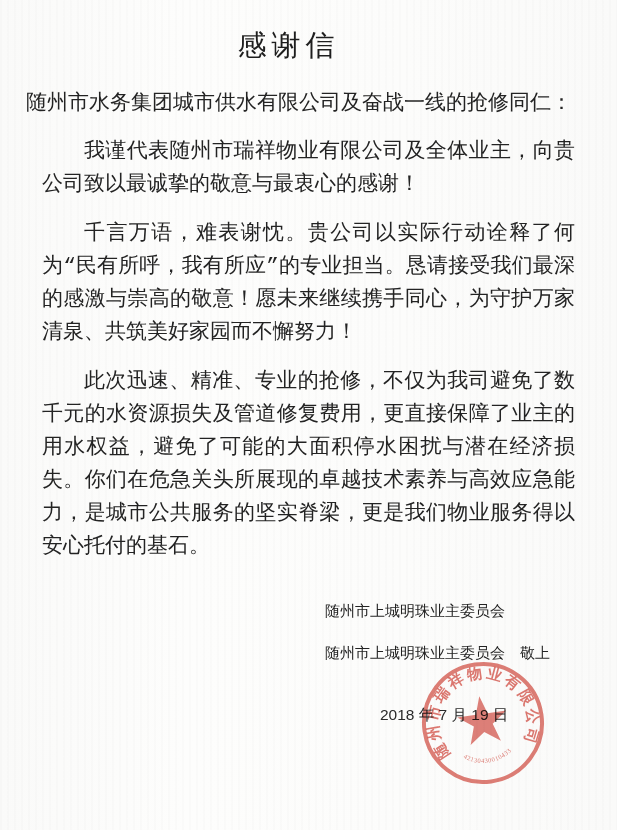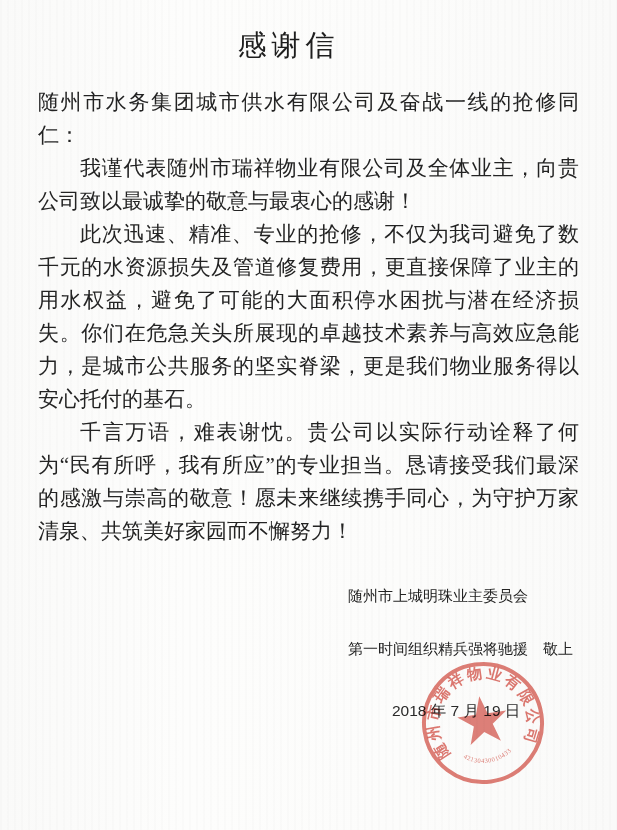"感谢信" .content { padding: 0 38px -> 0 26px }
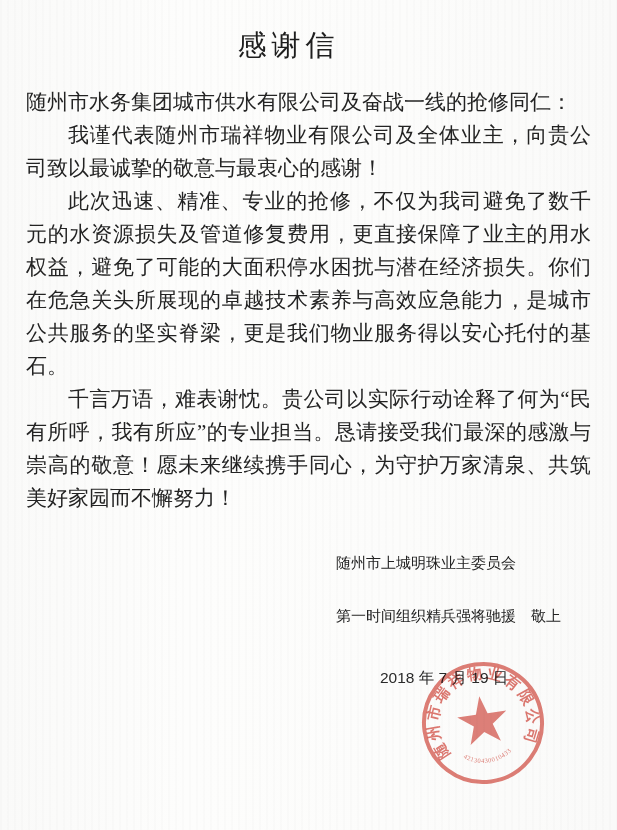"我谨代表随州市瑞祥物业有限公司及全体业主，向贵公司致以最诚挚的敬意与最衷心的感谢" .para { font-family: none -> Liberation Mono, monospace; margin: 0 -> 16px }
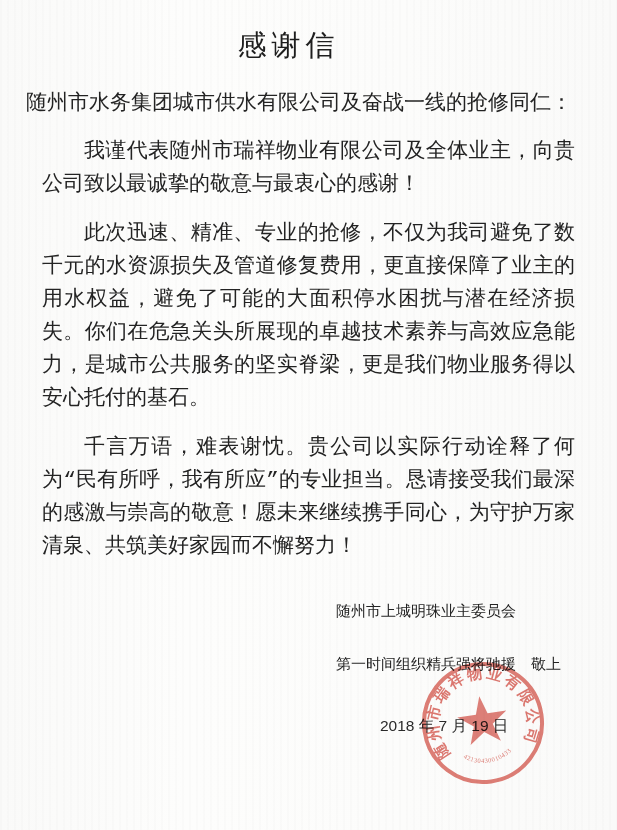"此次迅速、精准、专业的抢修，不仅为我司避免了数千元的水资源损失及管道修复费用，更" p.para { order: before "千言万语，难表谢忱。贵公司以实际行动诠释了何为“民有所呼，我有所应”的专业担当。" -> after "千言万语，难表谢忱。贵公司以实际行动诠释了何为“民有所呼，我有所应”的专业担当。" }
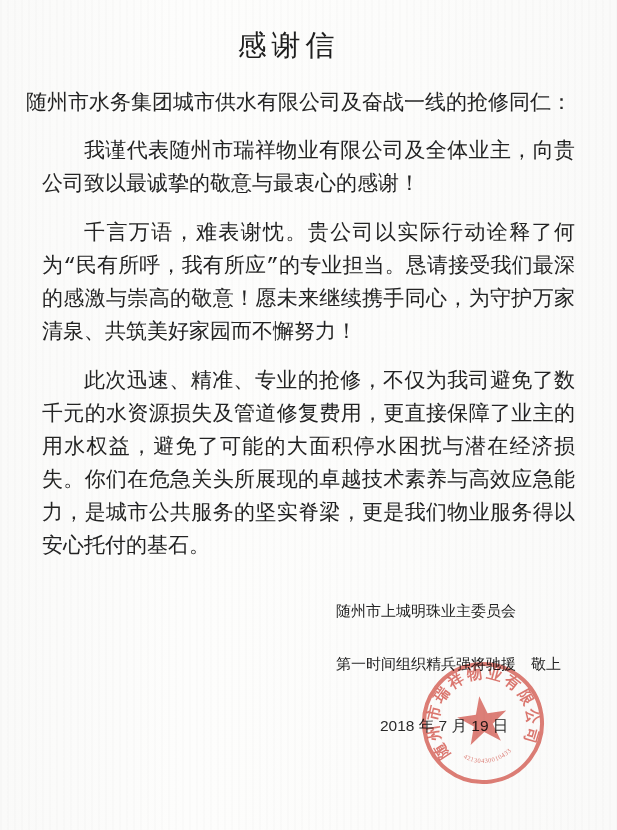"随州市上城明珠业主委员会" .sig-line { margin: 16px -> 5px }
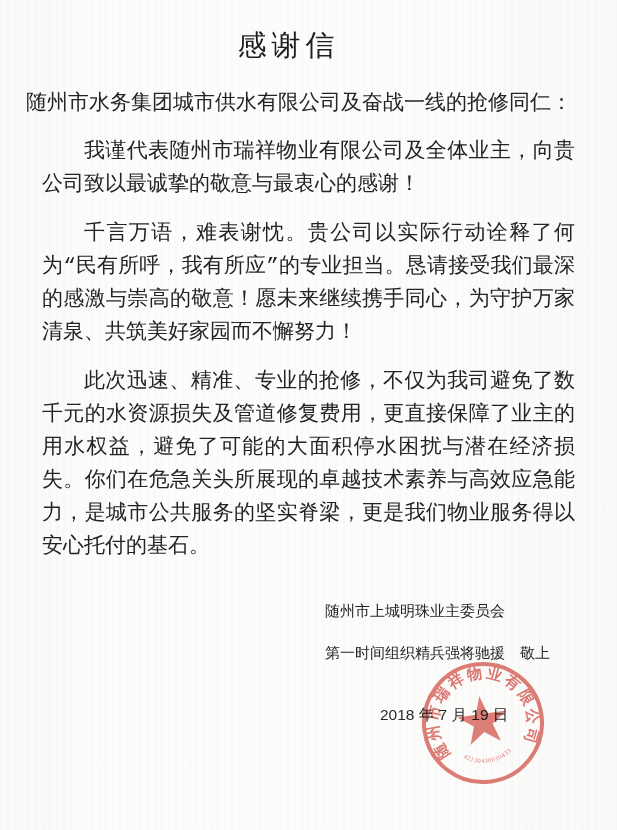"第一时间组织精兵强将驰援 敬上" p.sig-line { text: 第一时间组织精兵强将驰援 -> 随州市上城明珠业主委员会 }
